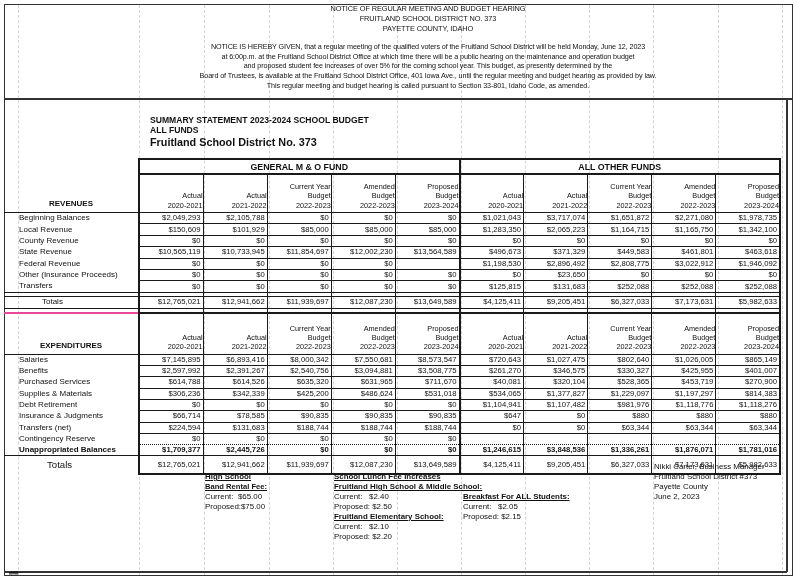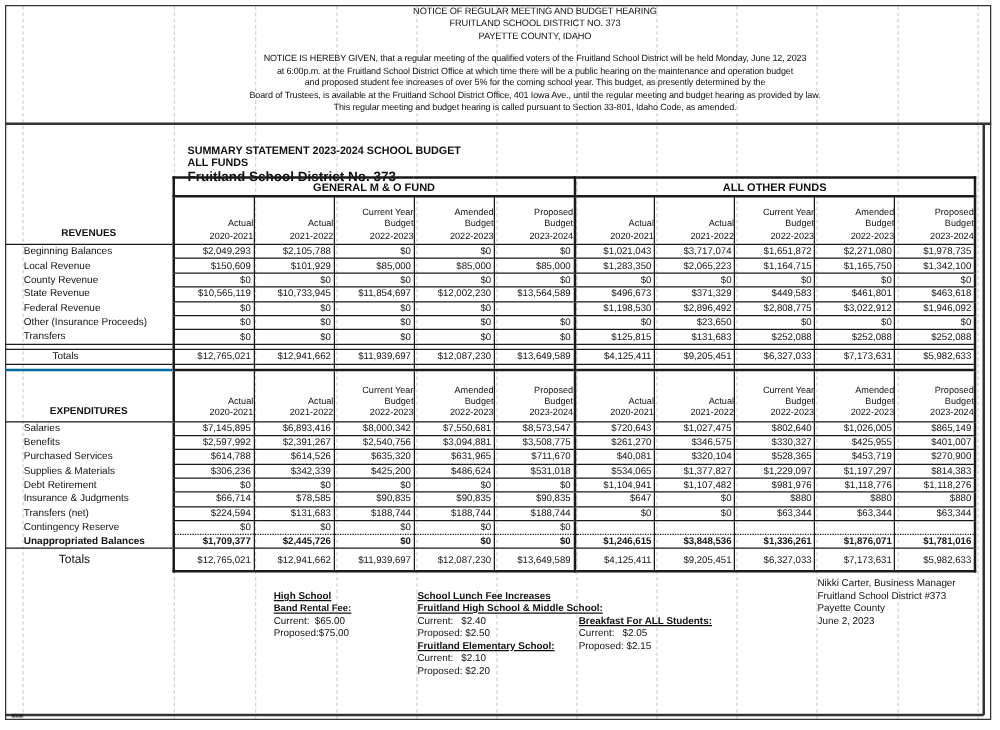"GENERAL M & O FUND" table.budget { top: 141px -> 158px }
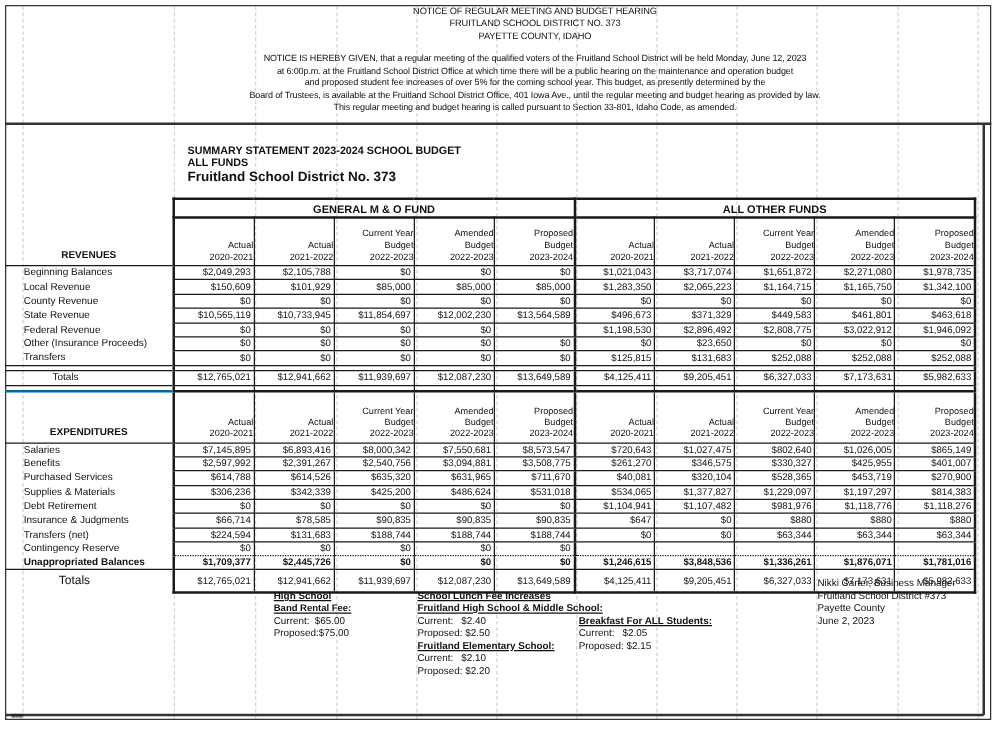"EXPENDITURES" .exphead .section-label { border-top: 2px solid #0369a1 -> 2px solid #ec4899 }
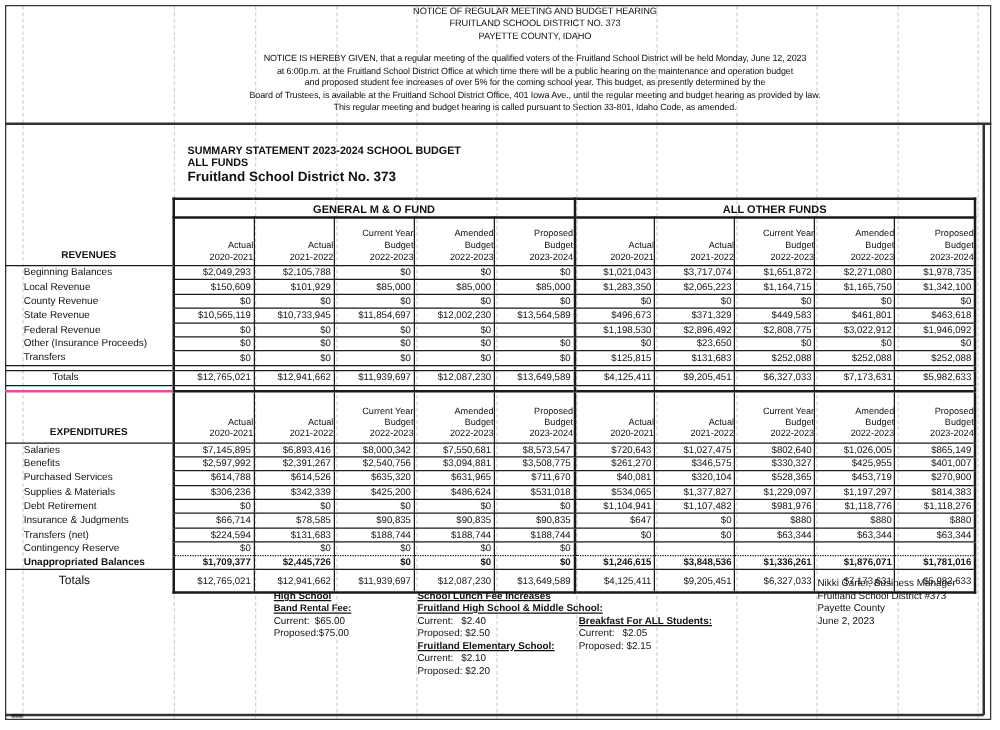"High School" div.fees { left: 219px -> 205px }
